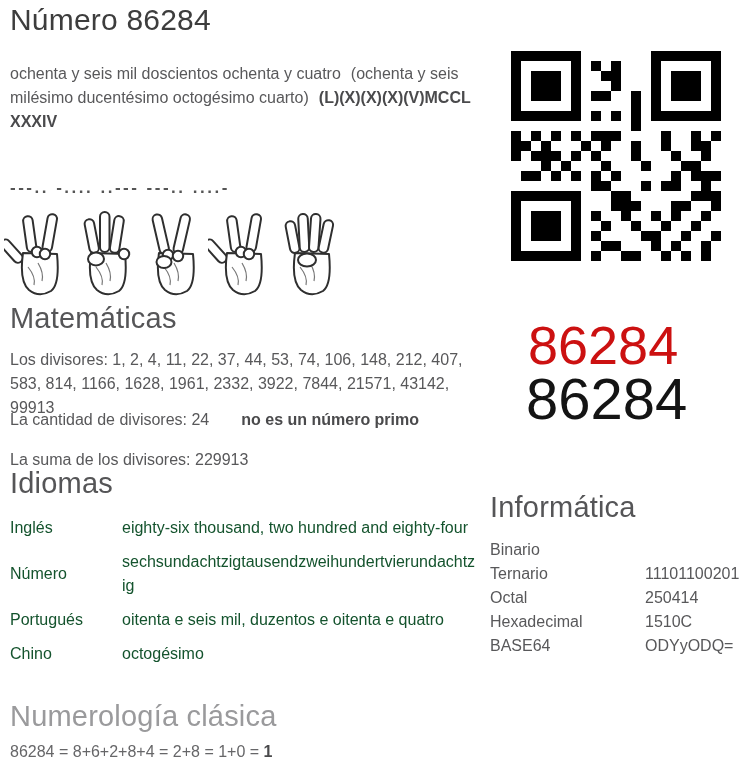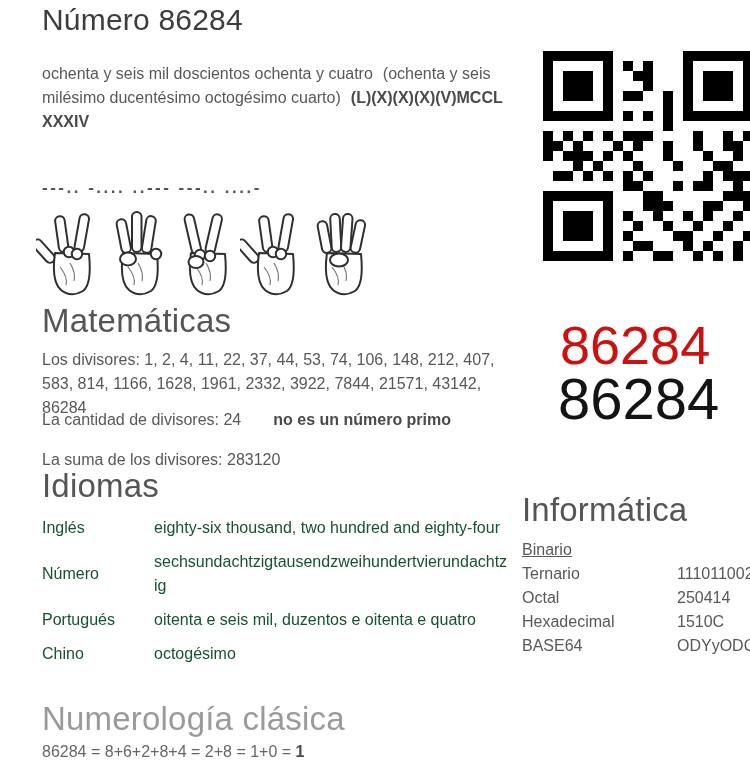"Número 86284" .abs { margin-left: 32px -> none }
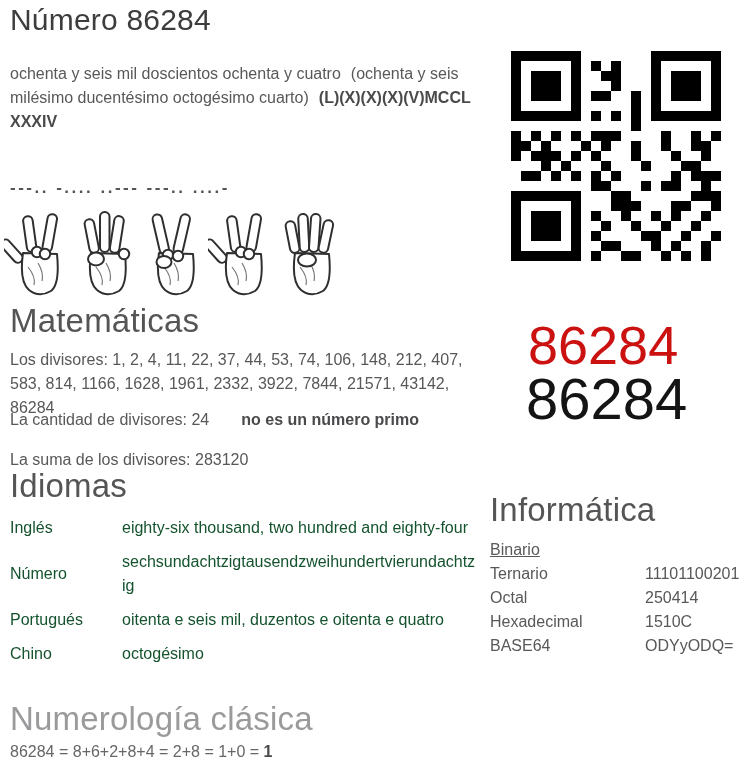"Matemáticas" h2.sec { font-size: 33px -> 29px }
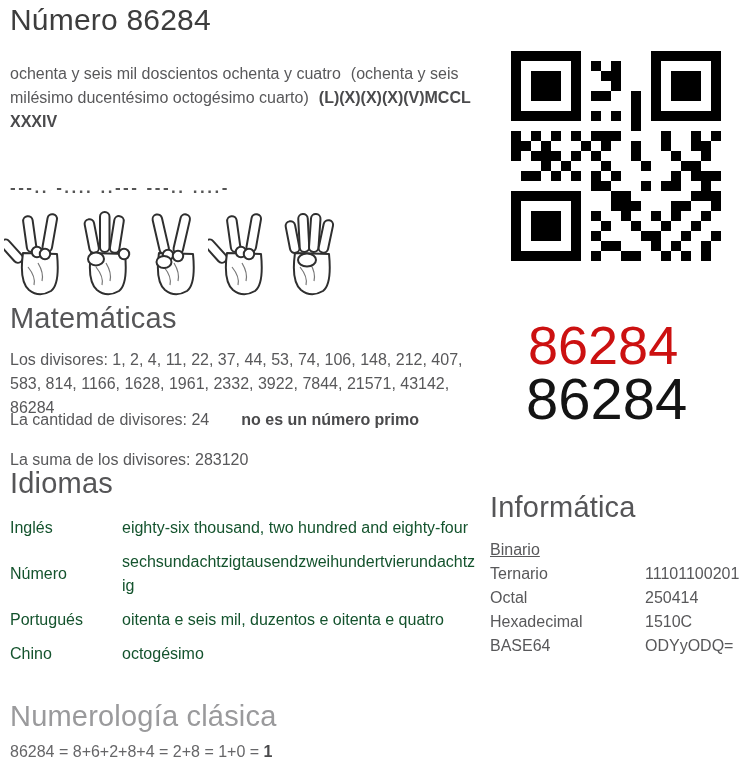"Los divisores: 1, 2, 4," p.abs { text: 86284 -> 99913 }
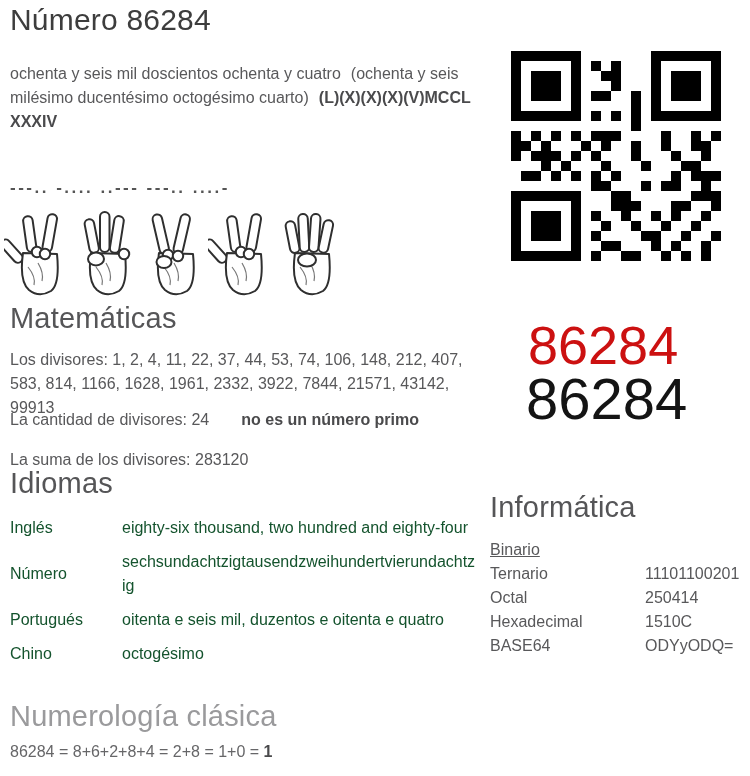"La suma de los divisores:" p.abs { text: 283120 -> 229913 }
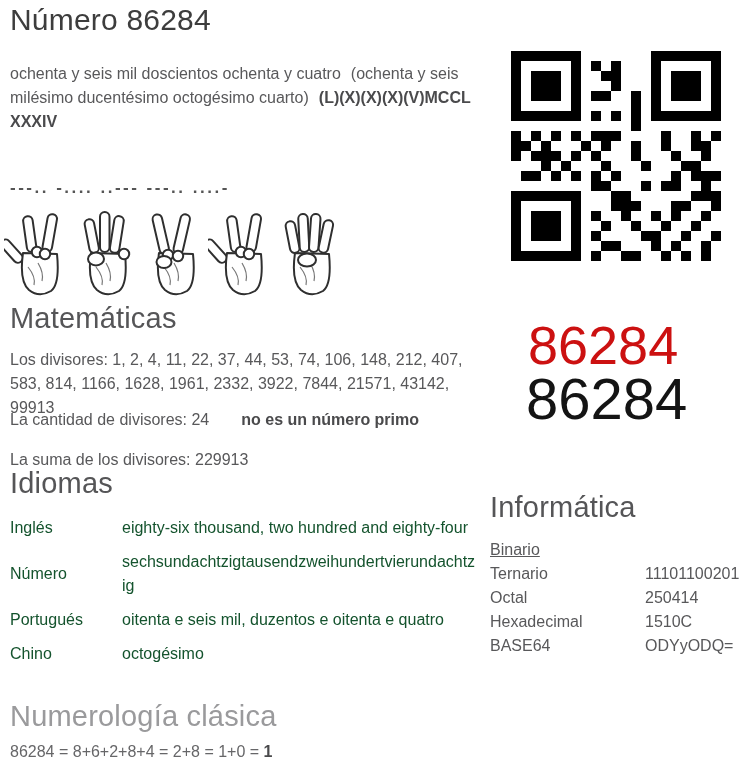"Binario" .inf-row.binario .inf-label { text-decoration: underline -> none }
